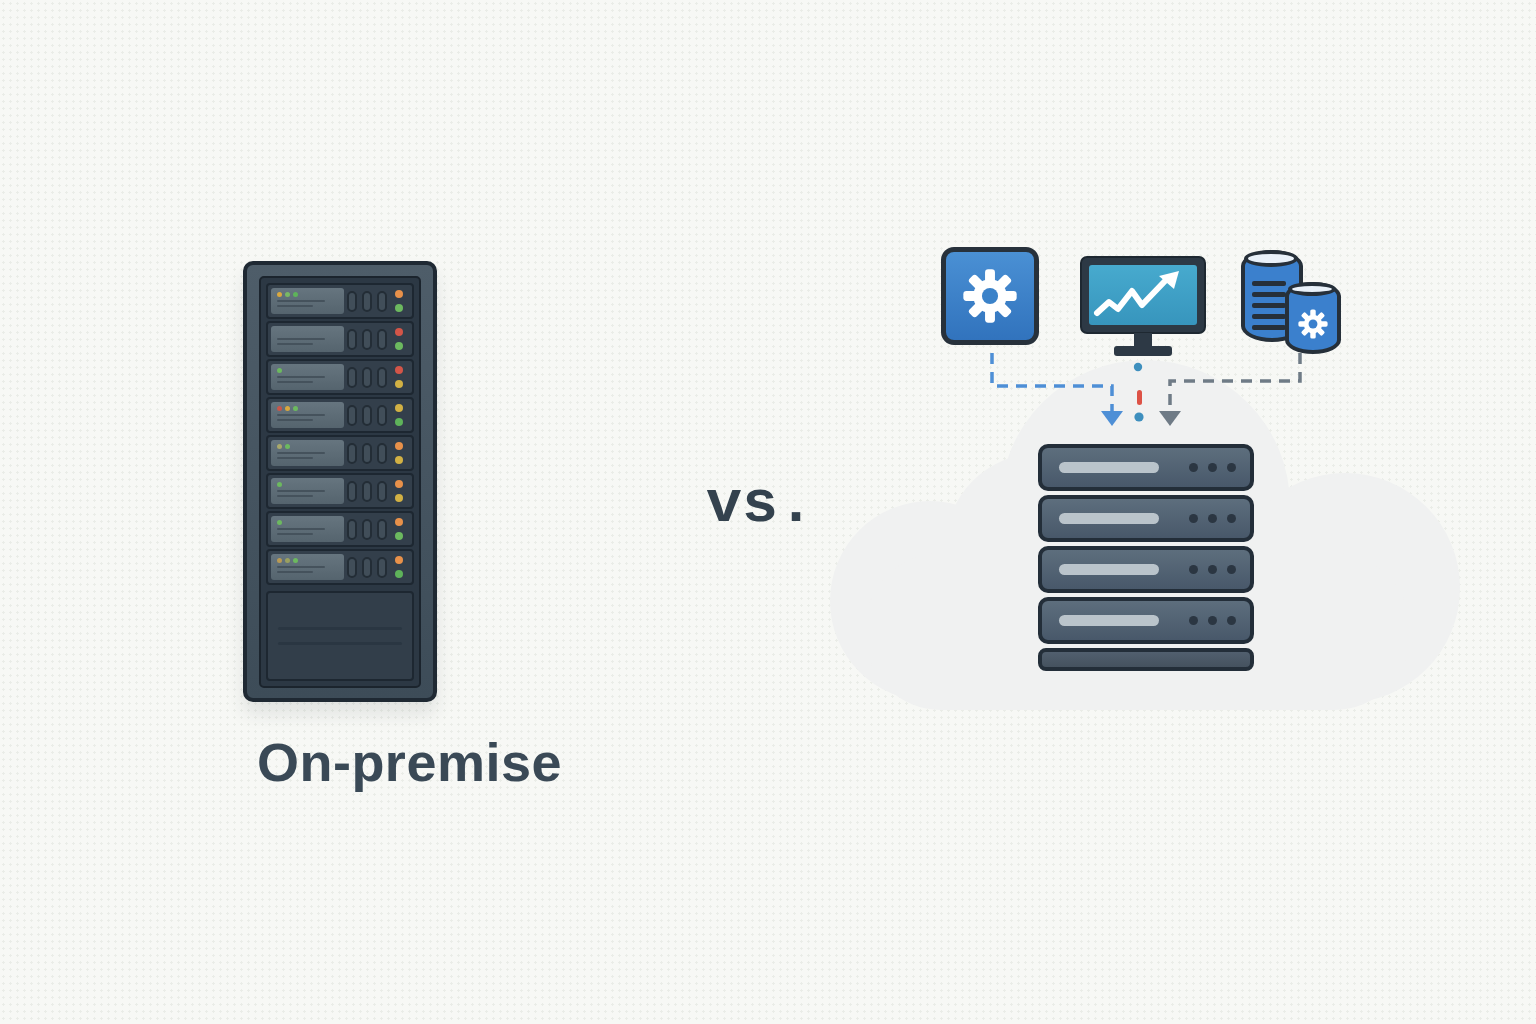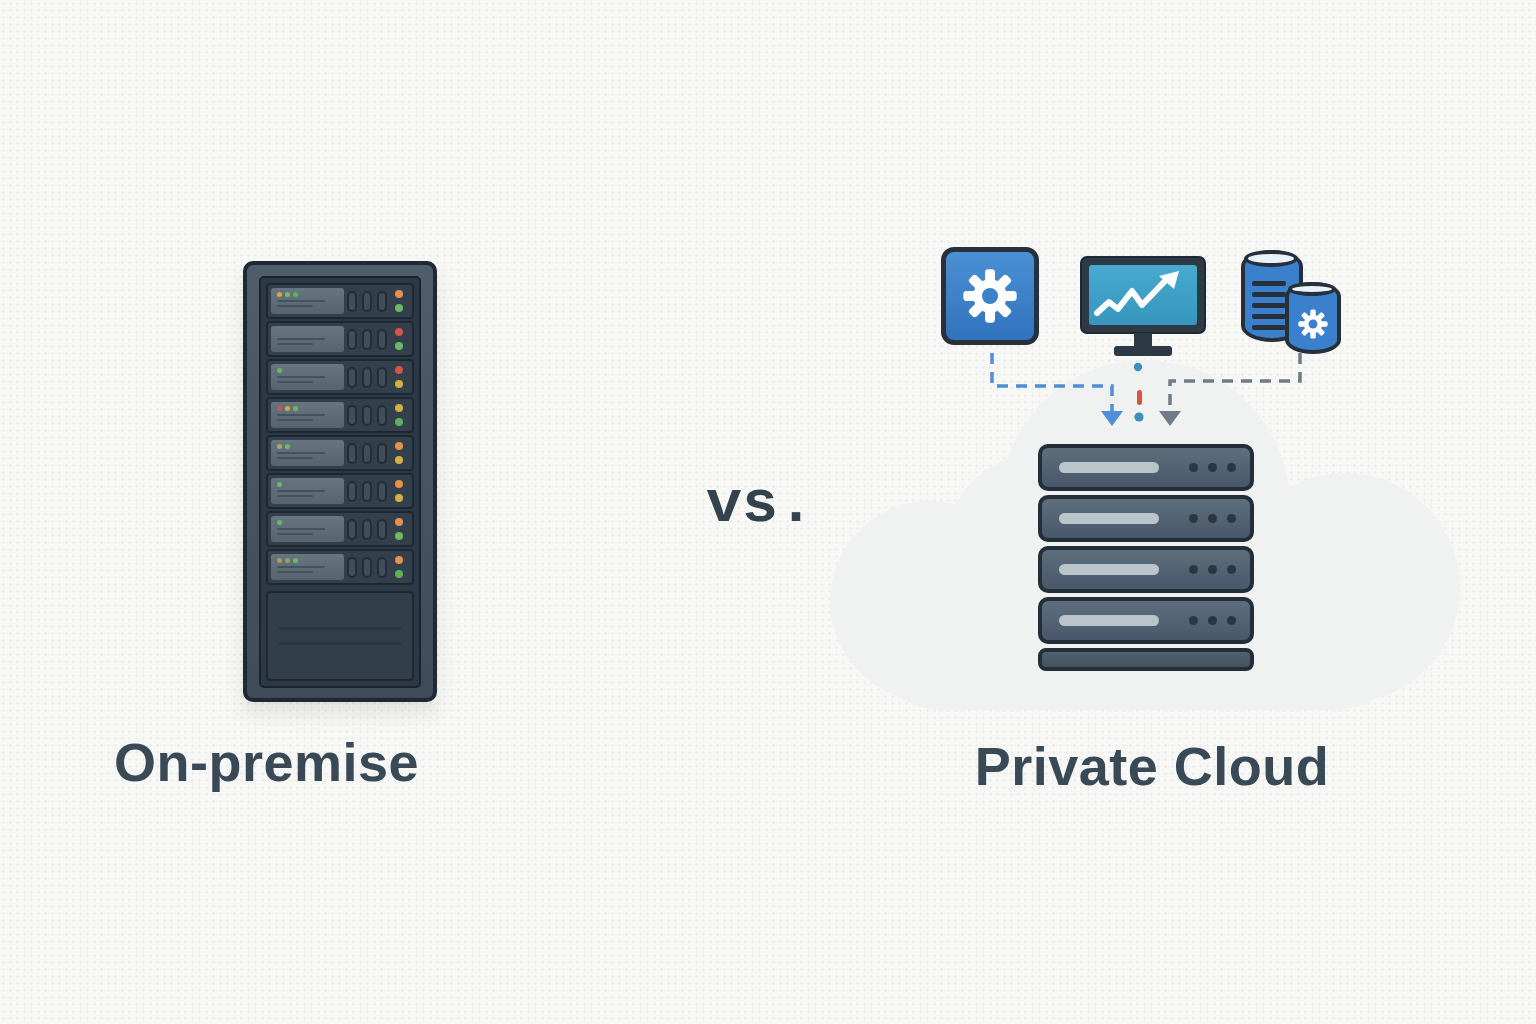"On-premise" .label-left { left: 114px -> 132px; text-align: left -> right }
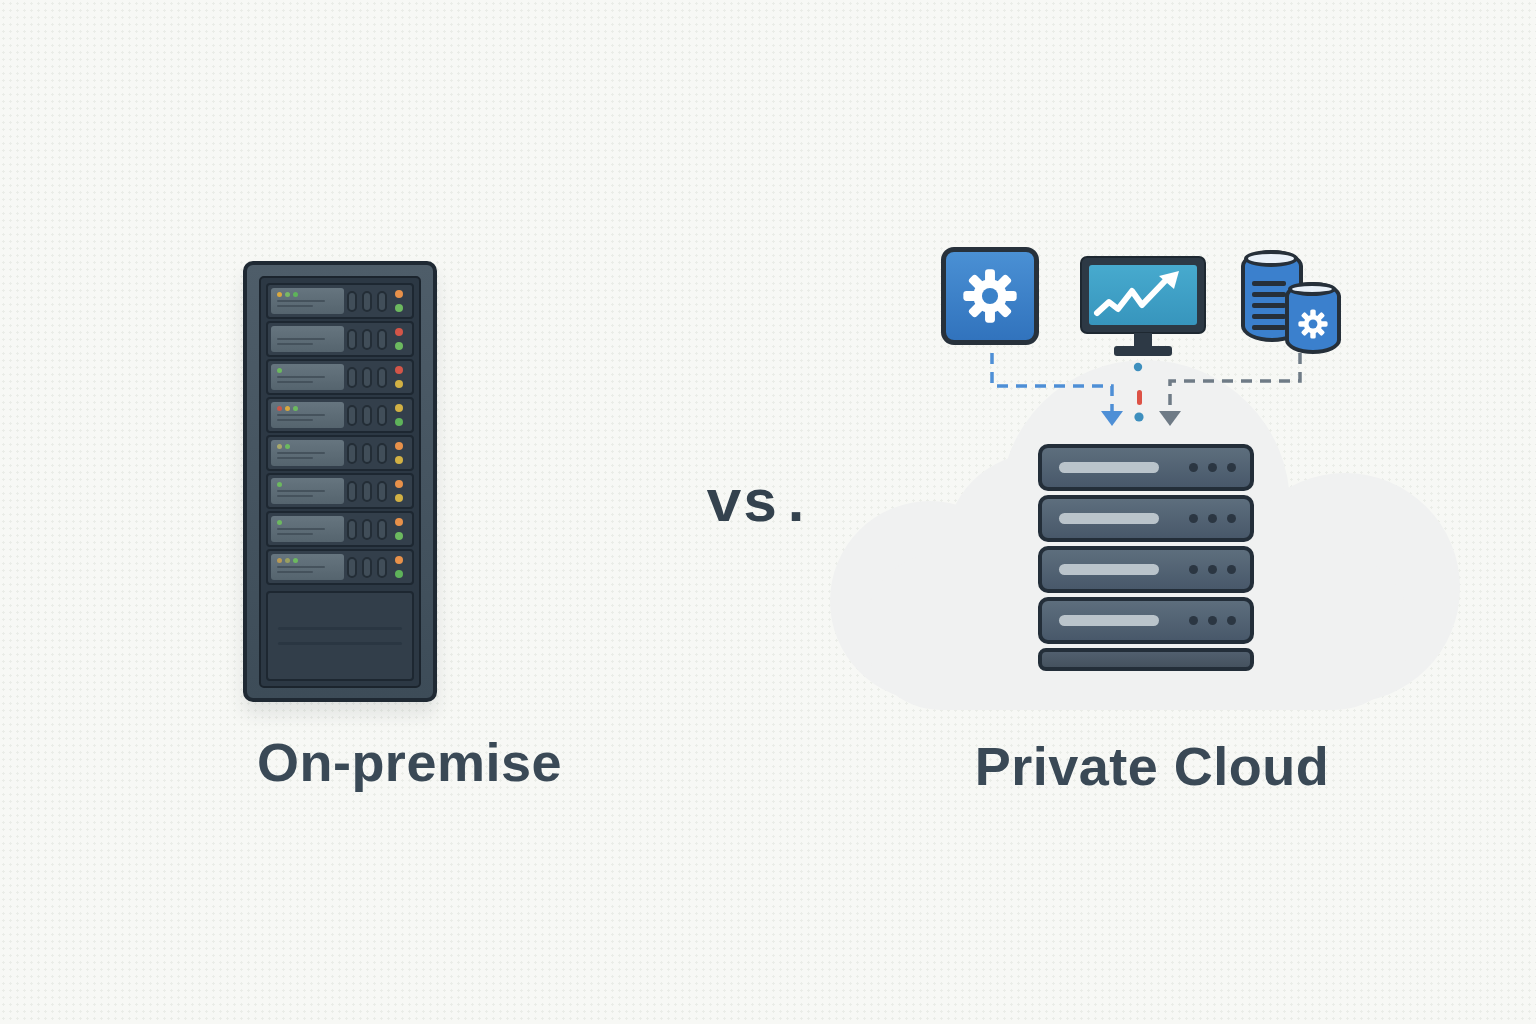"Private Cloud" div.label { html: <div>Private Cloud</div> -> none }
